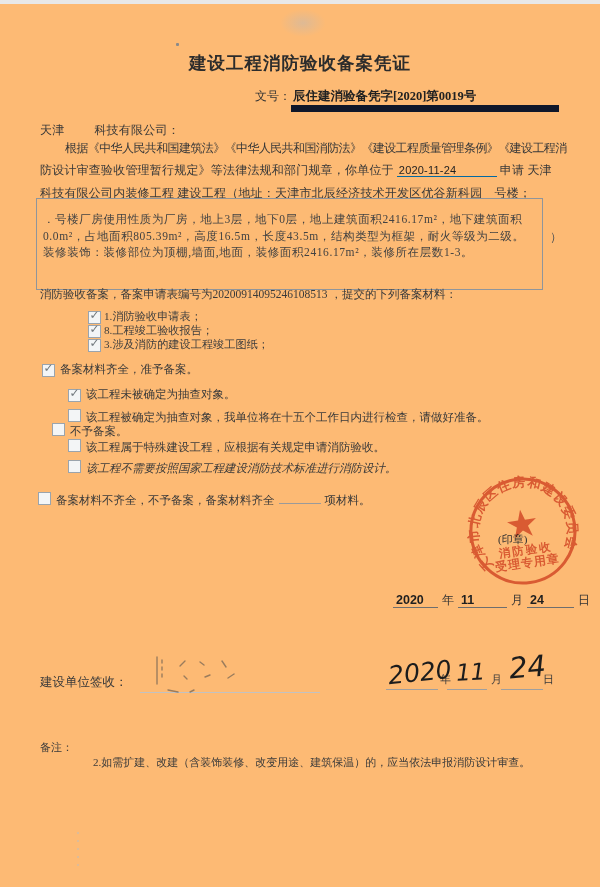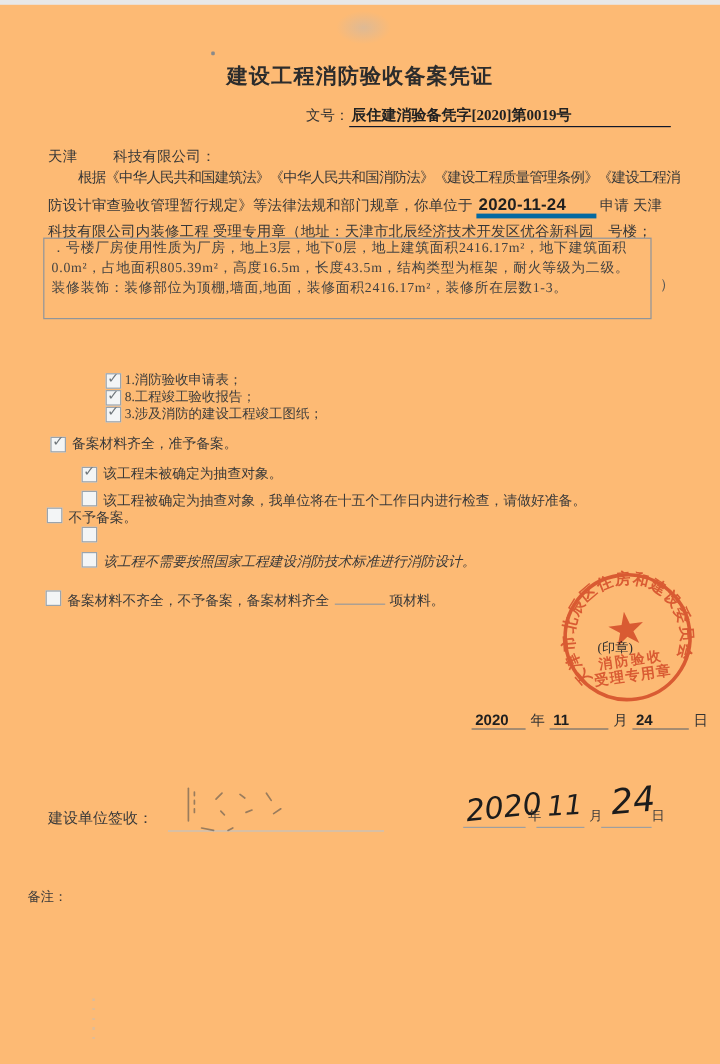"辰住建消验备凭字[2020]第0019号" .docno .val { border-bottom: 1px solid #0f172a -> 7px solid #0f172a }
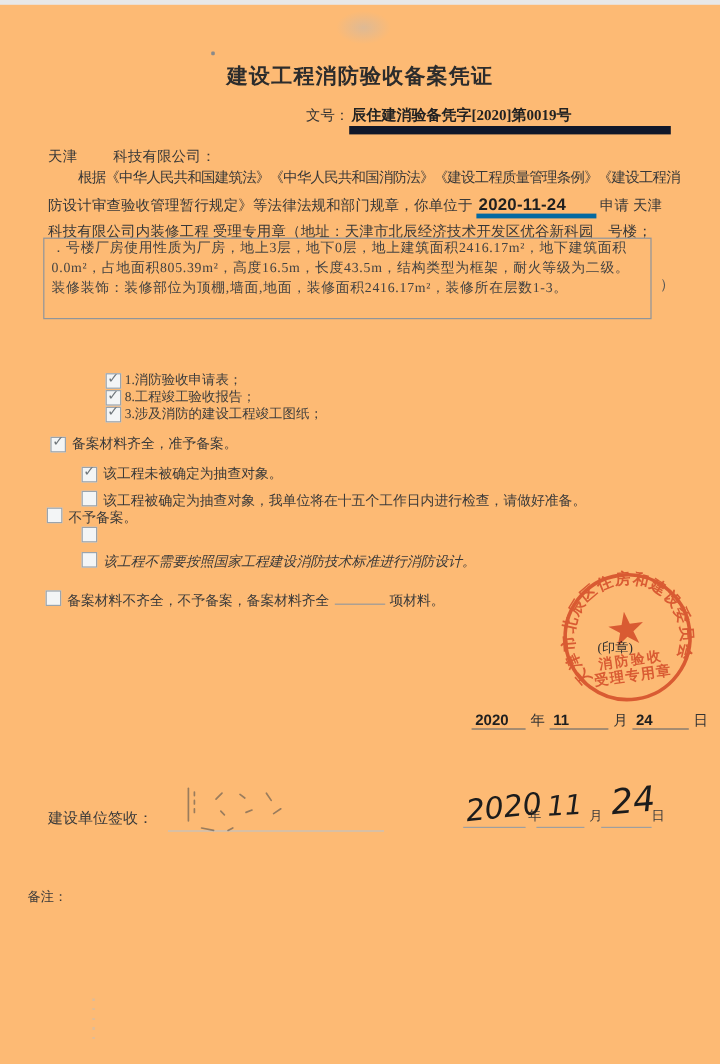"2020-11-24" .fill-date { border-bottom: 4px solid #0369a1 -> 1px solid #0369a1; font-size: 14px -> 11px; font-weight: bold -> normal }
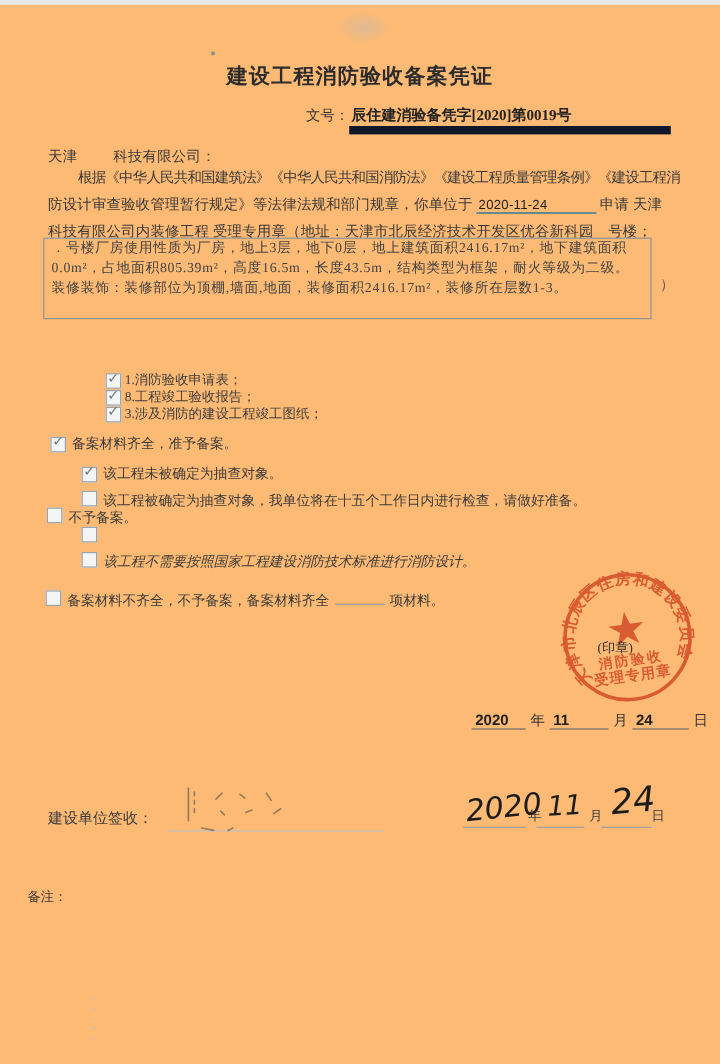"科技有限公司内装修工程 受理专用章（地址：天津市北辰经济技术开发区优谷新科园" div.abs { text: 受理专用章 -> 建设工程 }
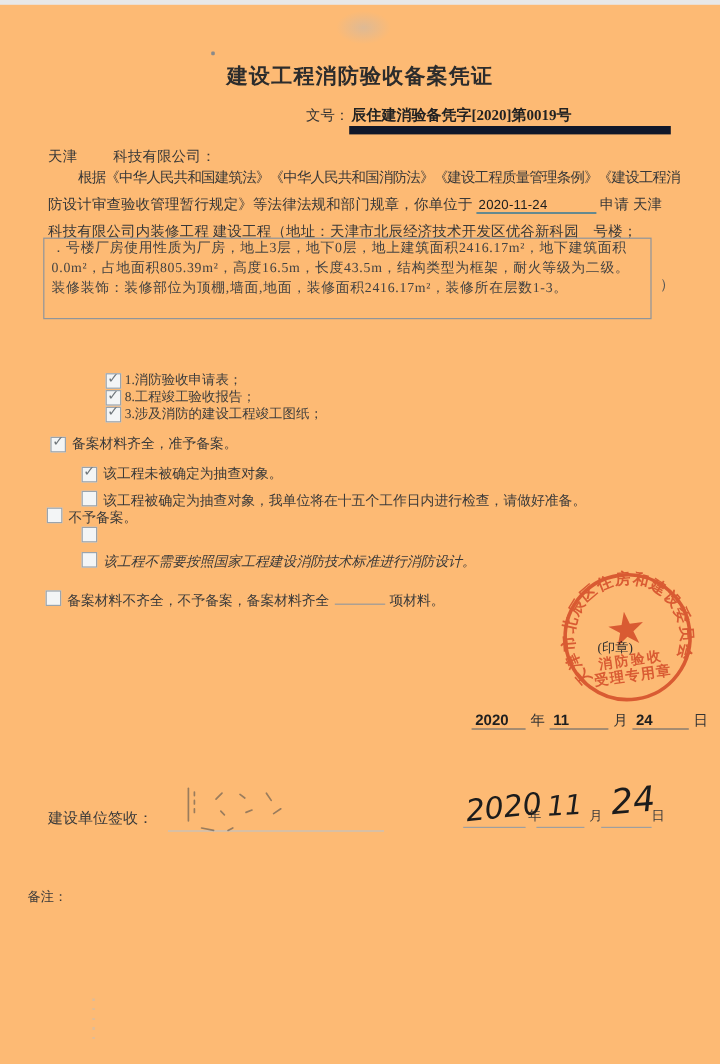"．号楼厂房使用性质为厂房，地上3层，地下0层，地上建筑面积2416.17m²，地" .project-box { padding: 0 6px -> 12px 6px }
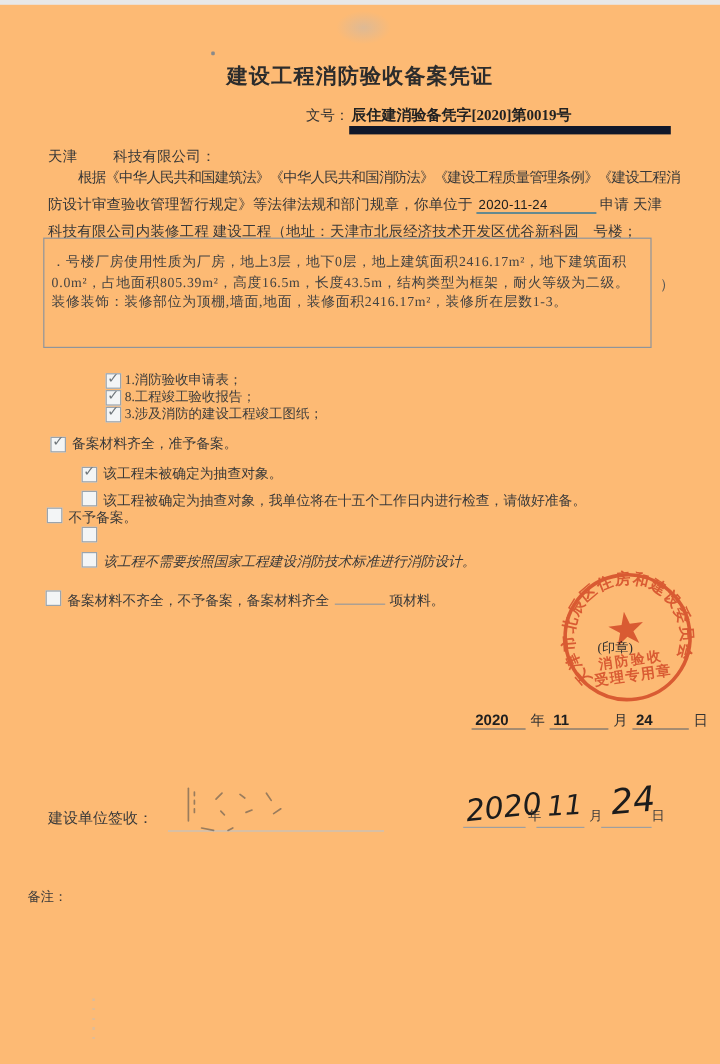"消防验收备案，备案申请表编号为20200914095246108513" div.abs { html: none -> <div>消防验收备案，备案申请表编号为20200914095246108513 ，提交的下列备案材料：</div> }
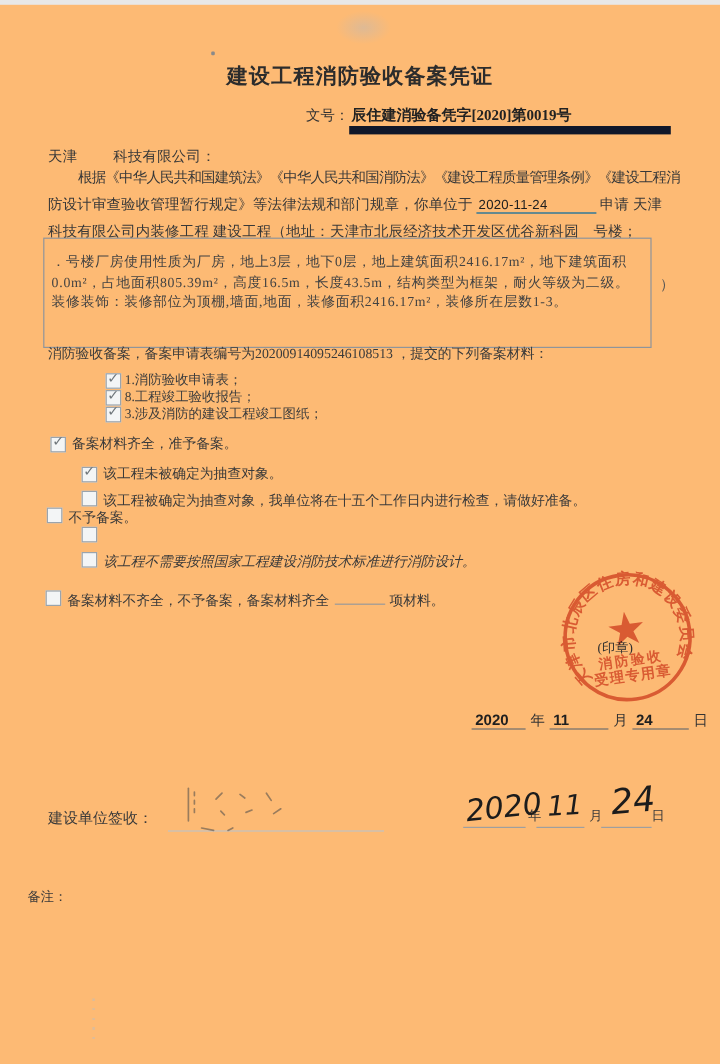"不予备案。" div.abs { left: 39px -> 52px }
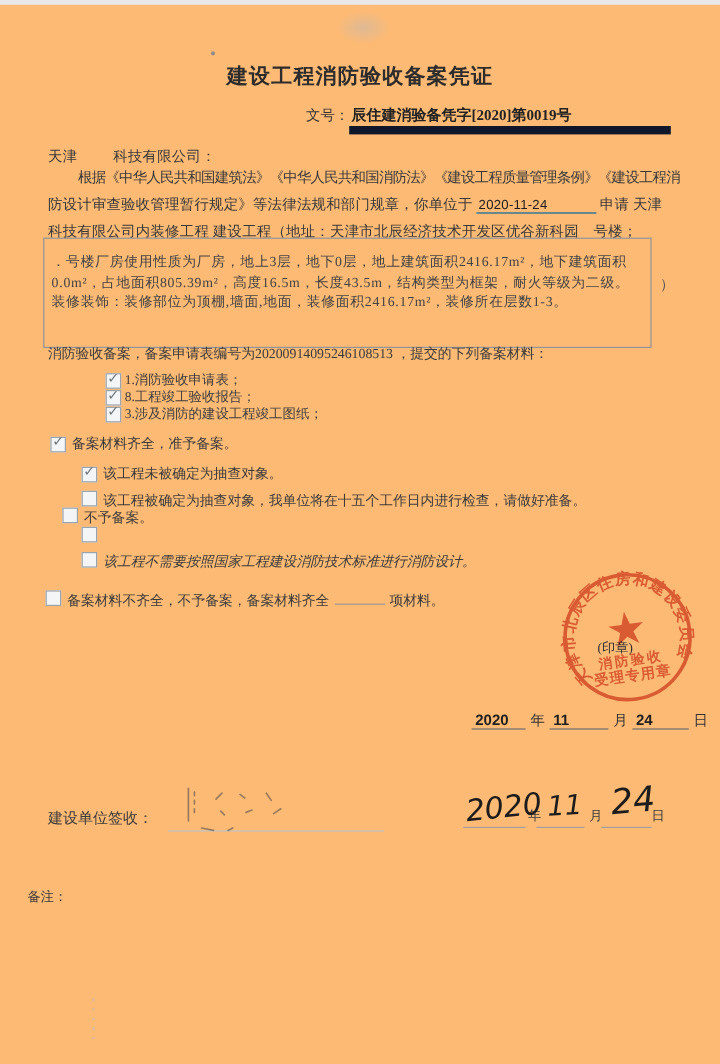"该工程属于特殊建设工程，应根据有关规定申请消防验收。" span.lbl { html: none -> <span>该工程属于特殊建设工程，应根据有关规定申请消防验收。</span> }
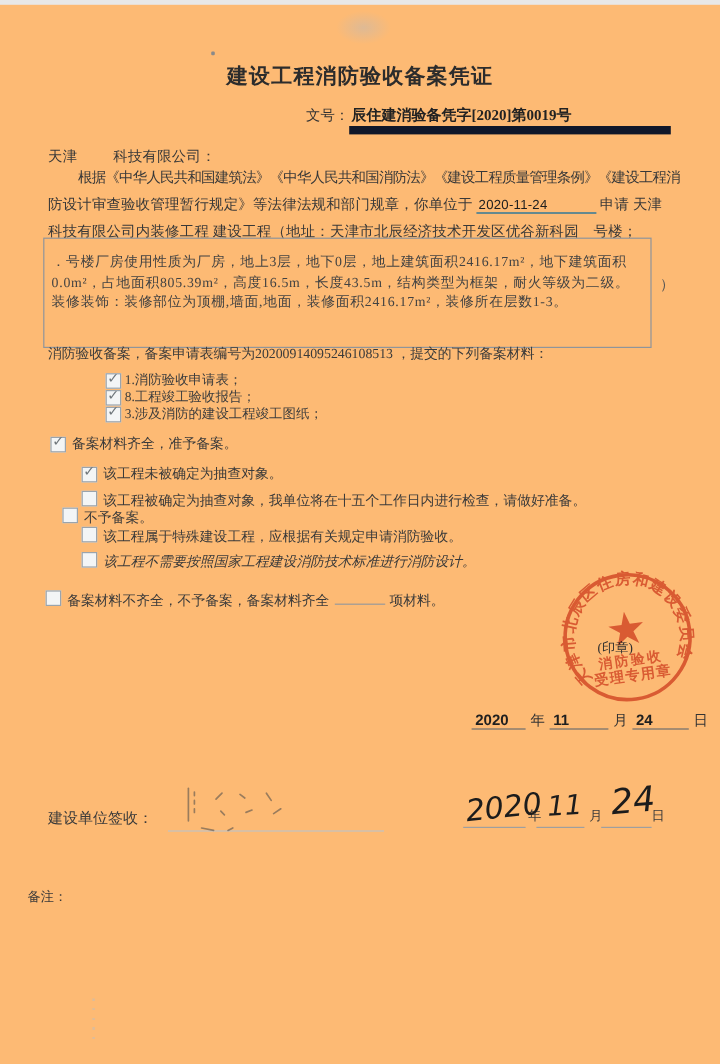"备注：" div.abs { left: 23px -> 40px }
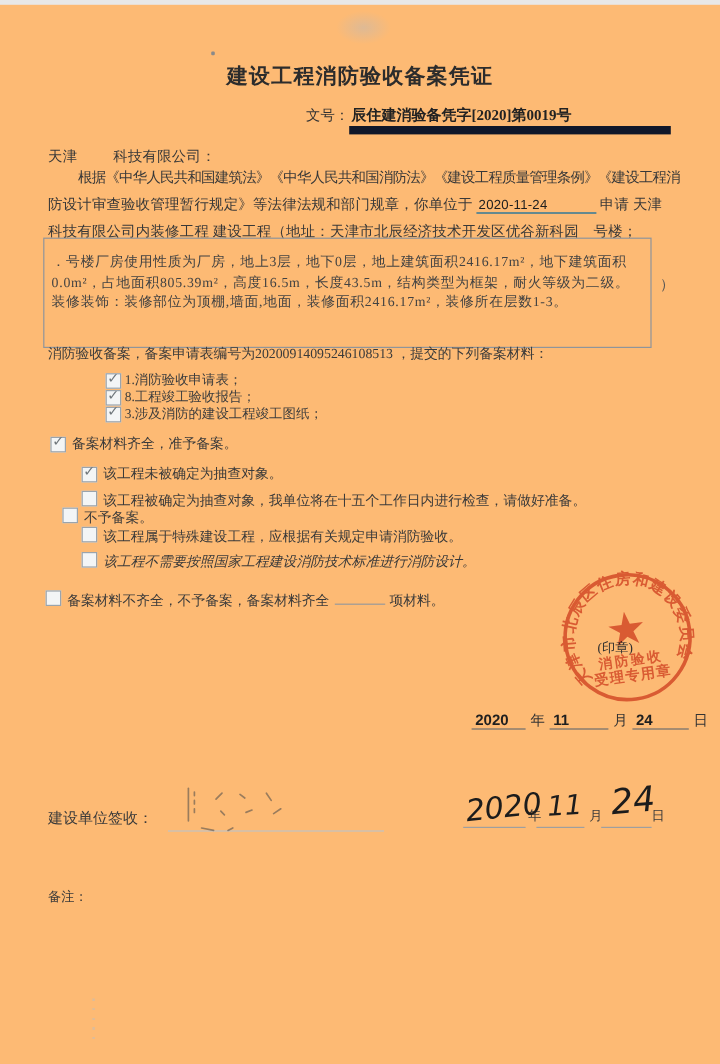"2.如需扩建、改建（含装饰装修、改变用途、建筑保温）的，应当依法申报消防设计审查" div.abs { html: none -> <div>2.如需扩建、改建（含装饰装修、改变用途、建筑保温）的，应当依法申报消防设计审查。</div> }
